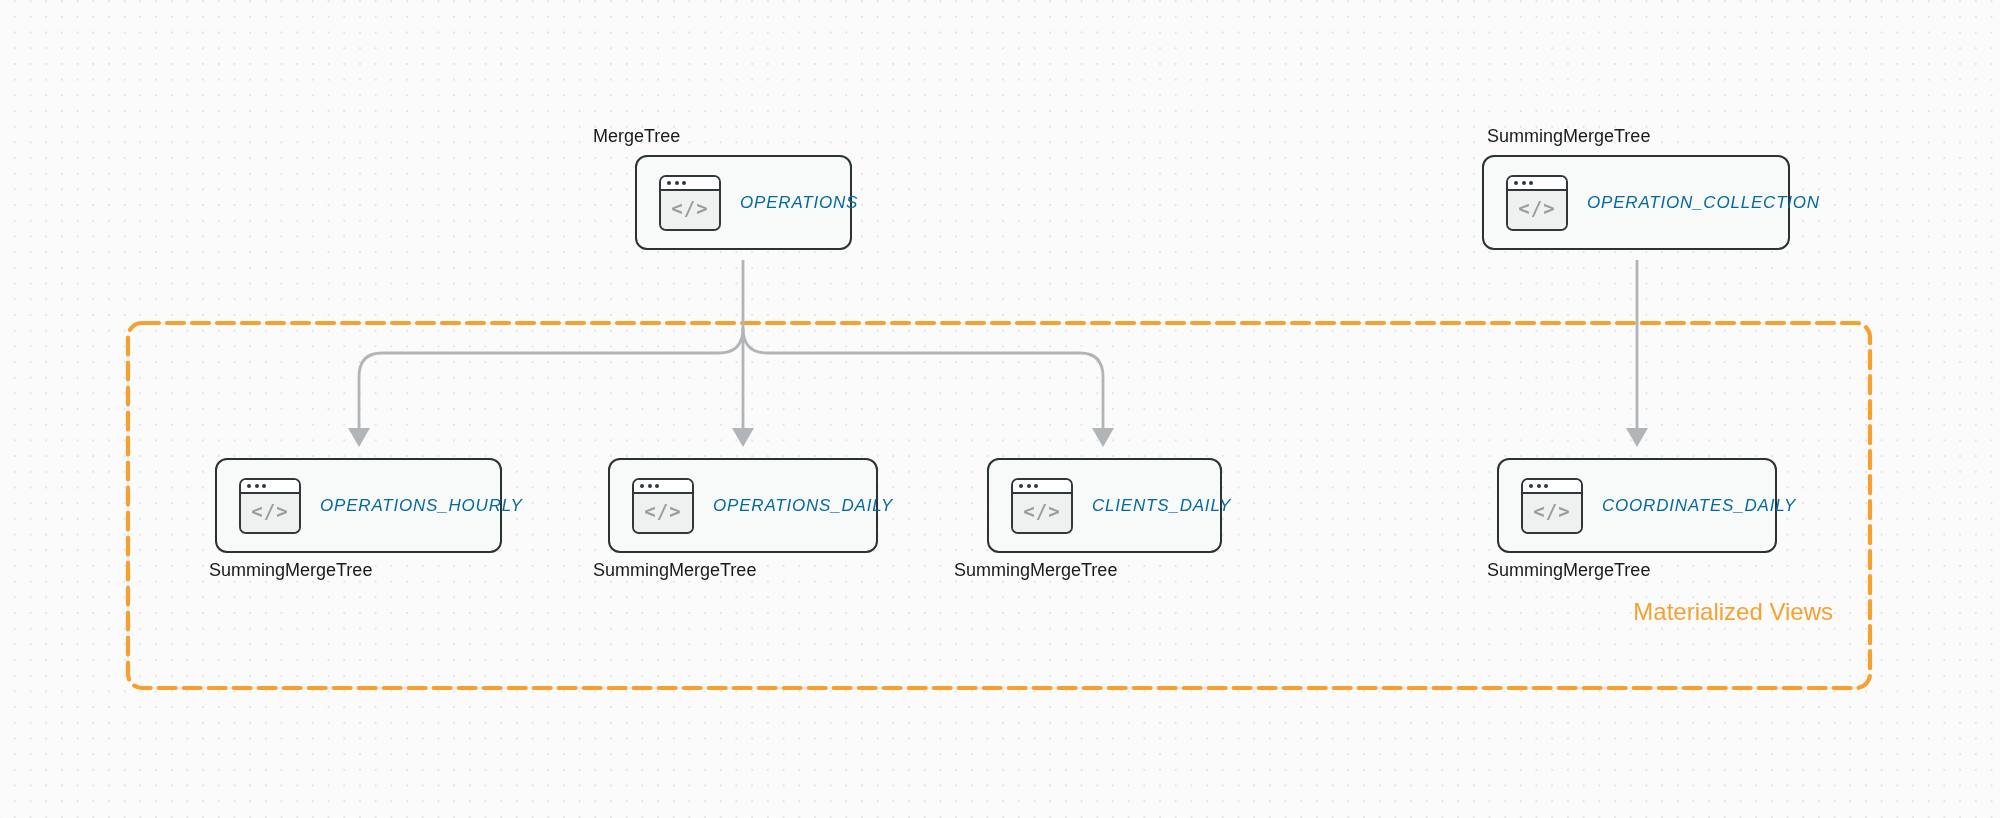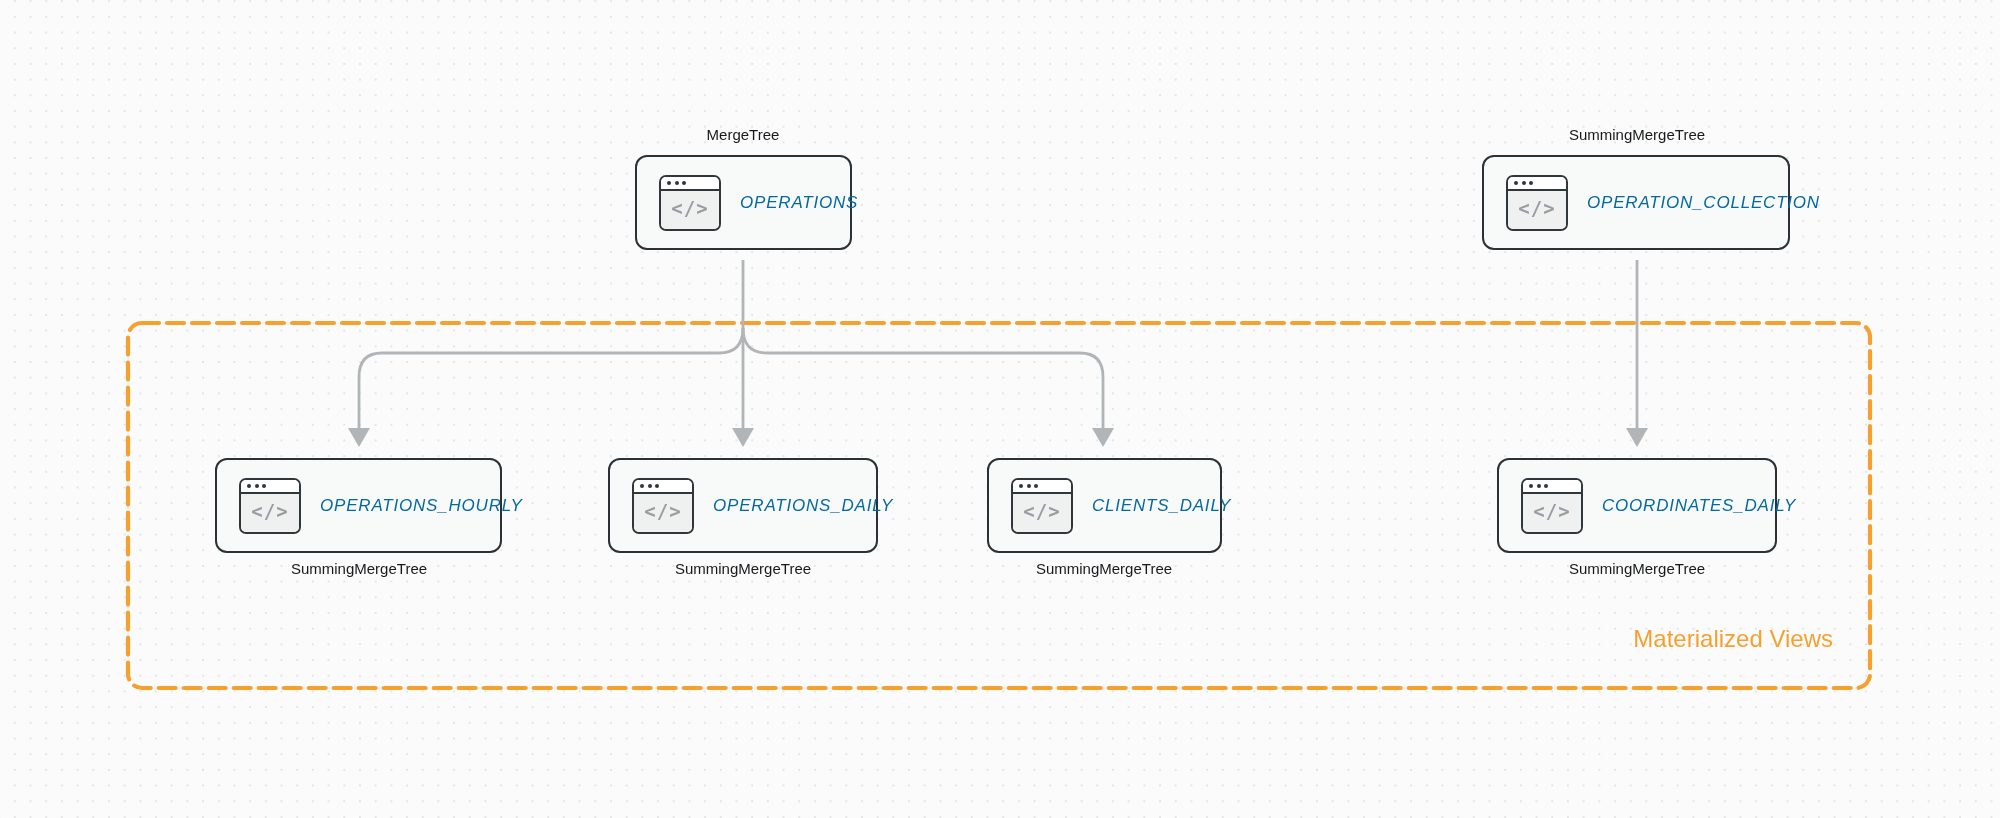"MergeTree" .engine-label { font-size: 15px -> 18px; text-align: center -> left }
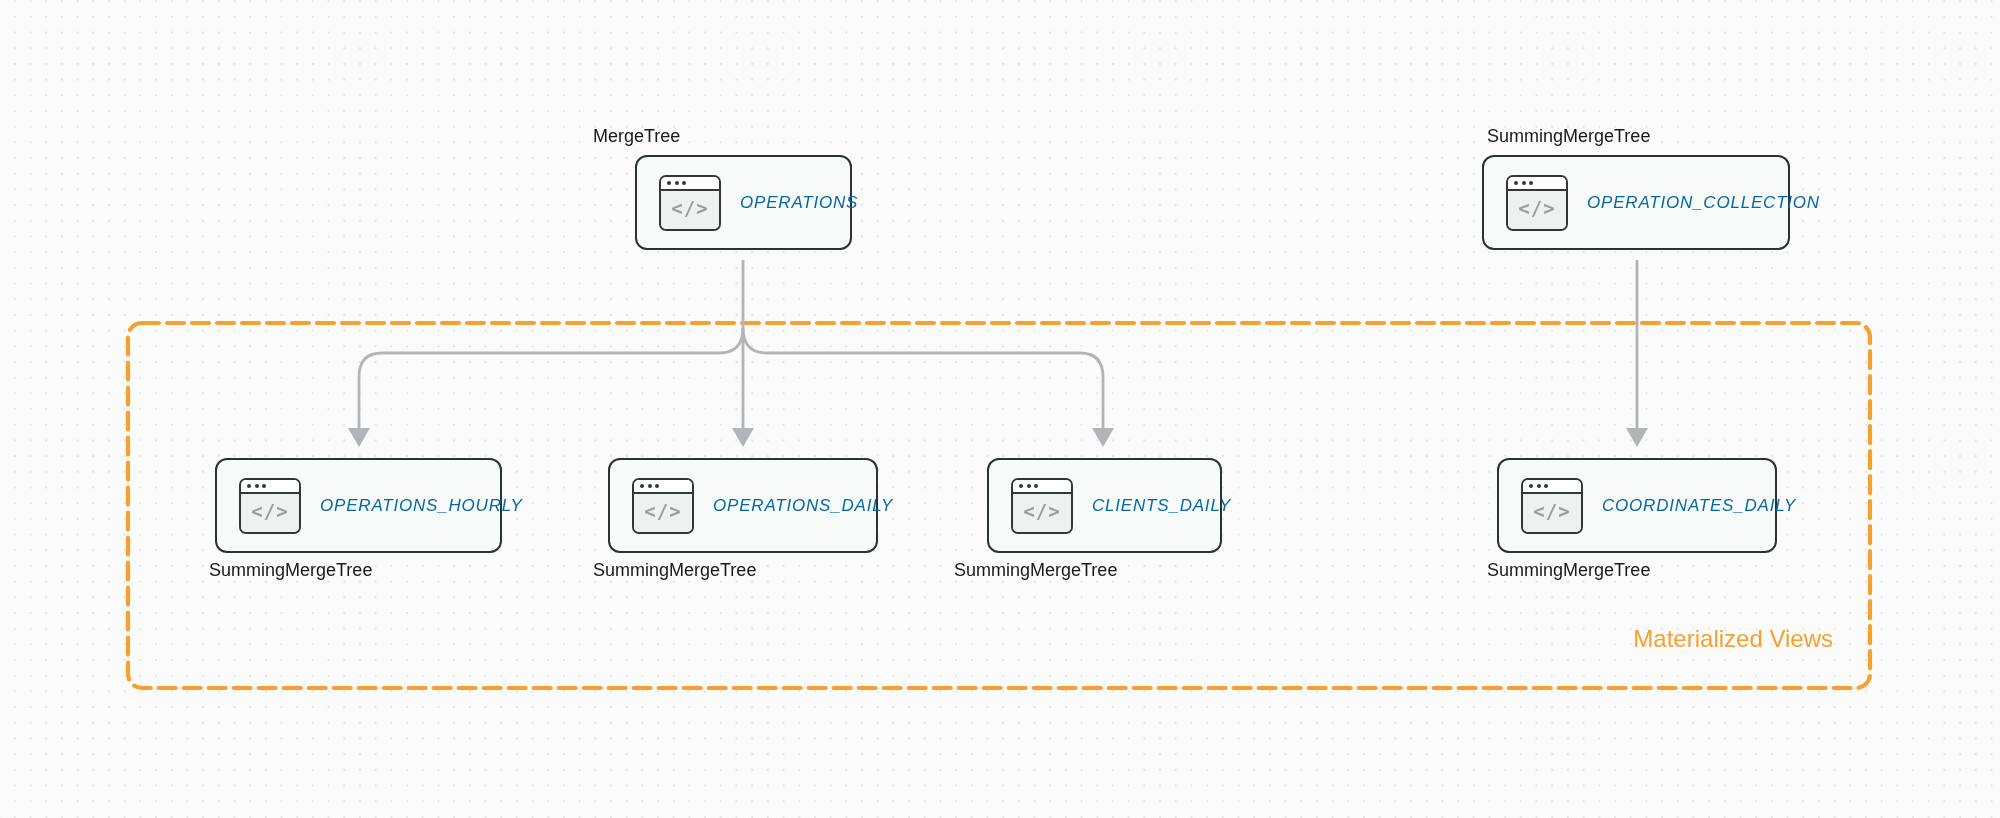"Materialized Views" .group-label { top: 625px -> 598px }
